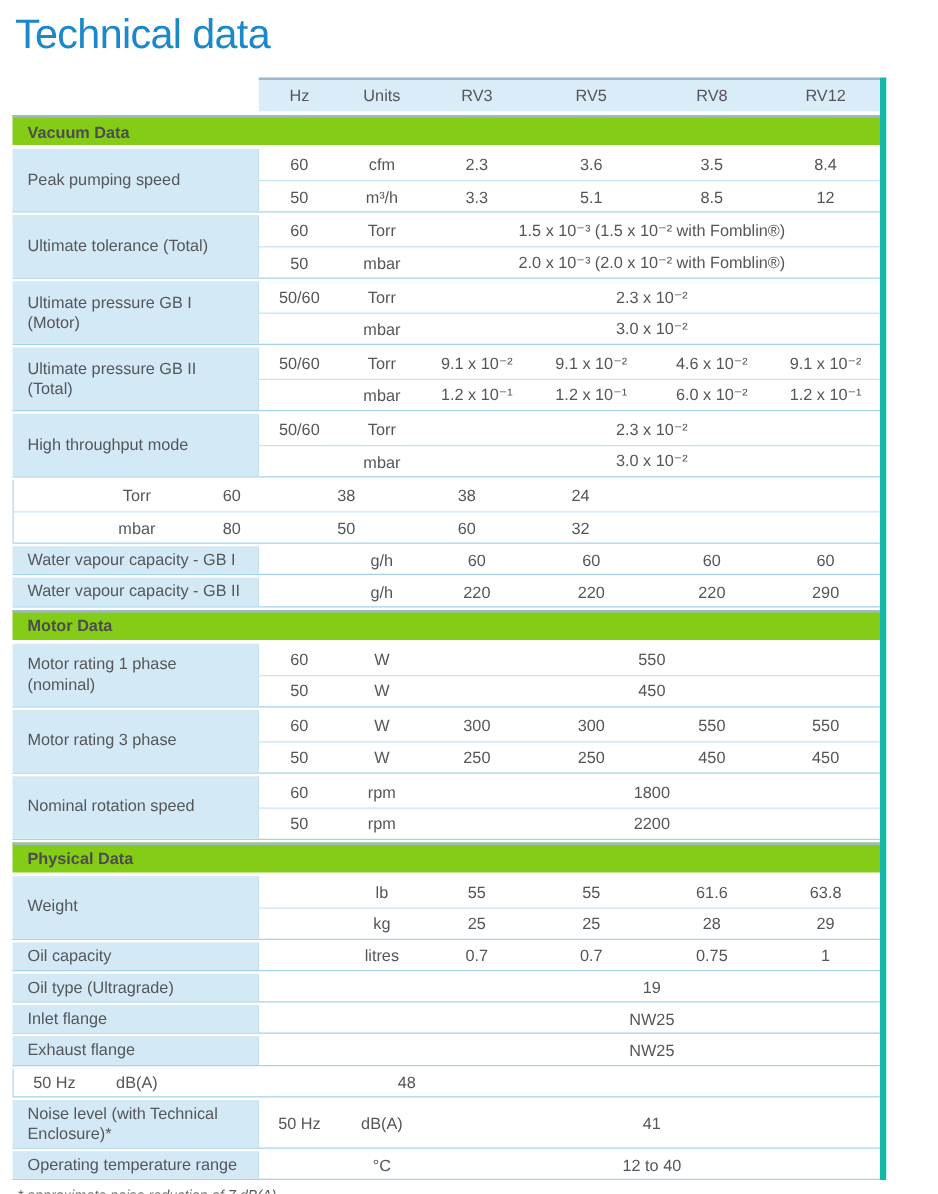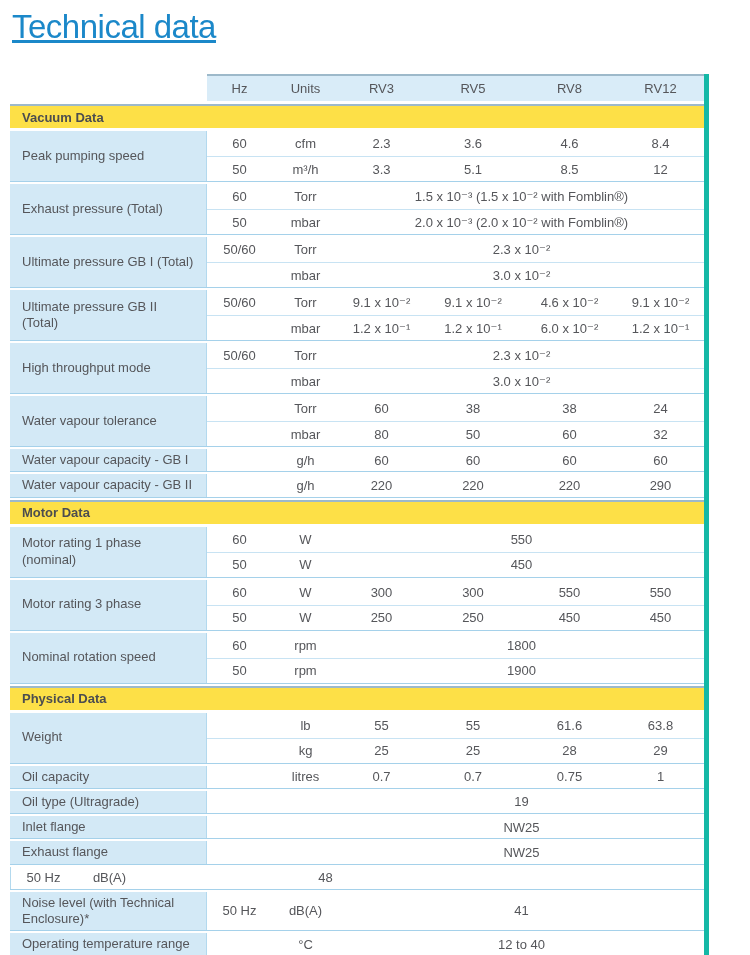"Technical data" .title { margin: 2px 0 28px 2px -> 2px 0 16px 2px; text-decoration: underline -> none }
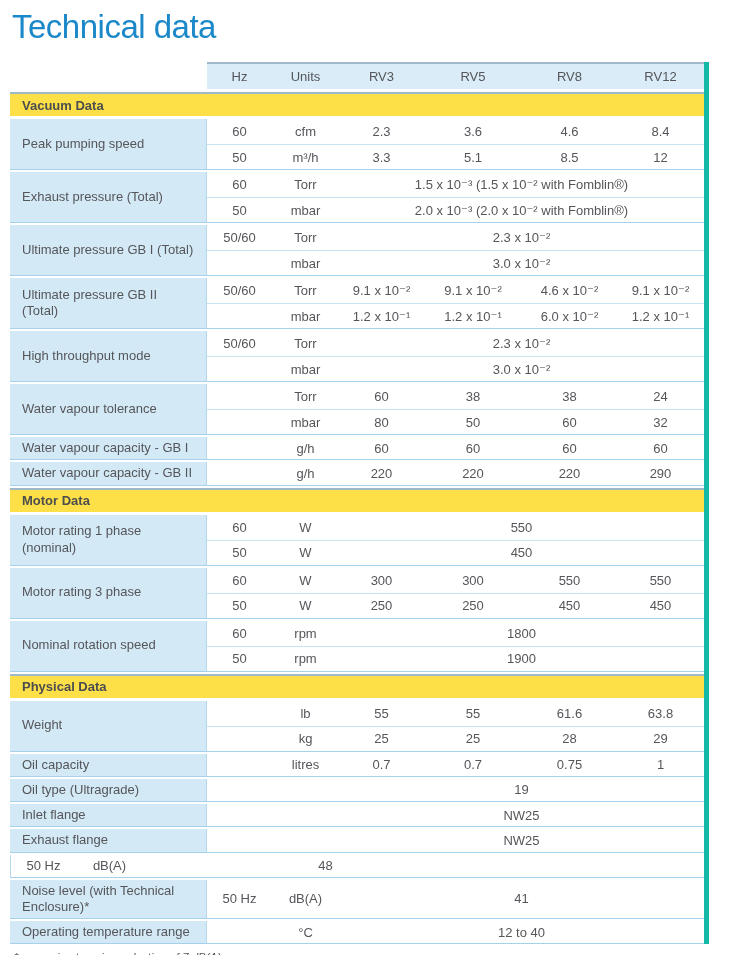"Vacuum Data" .section-hdr { background: #fde047 -> #84cc16 }
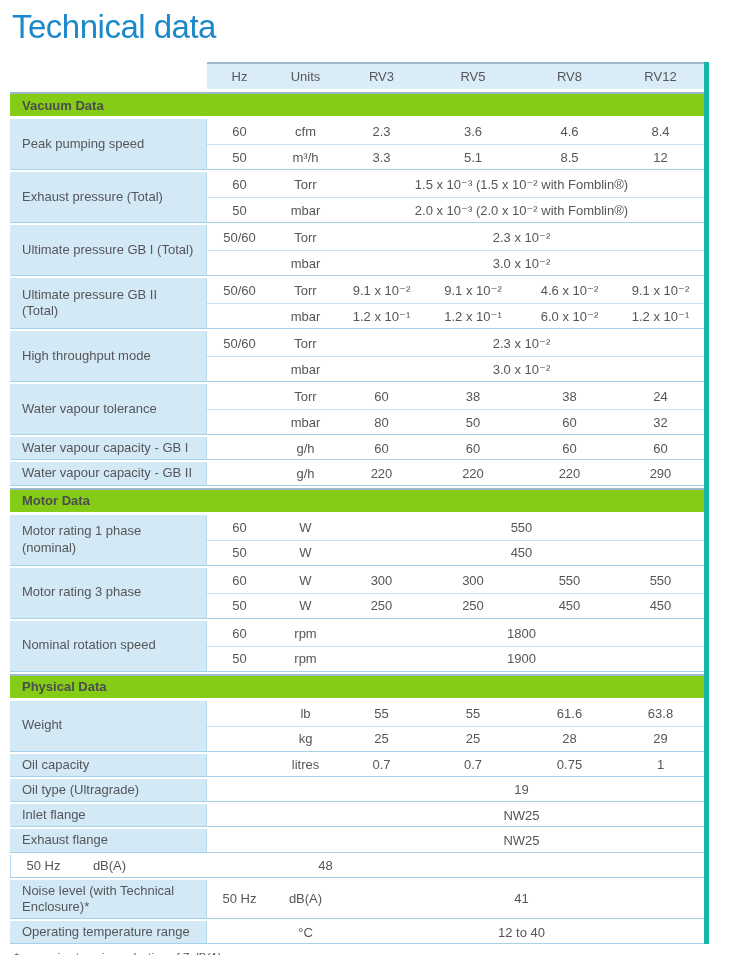"4.6" div { text: 4.6 -> 3.5 }
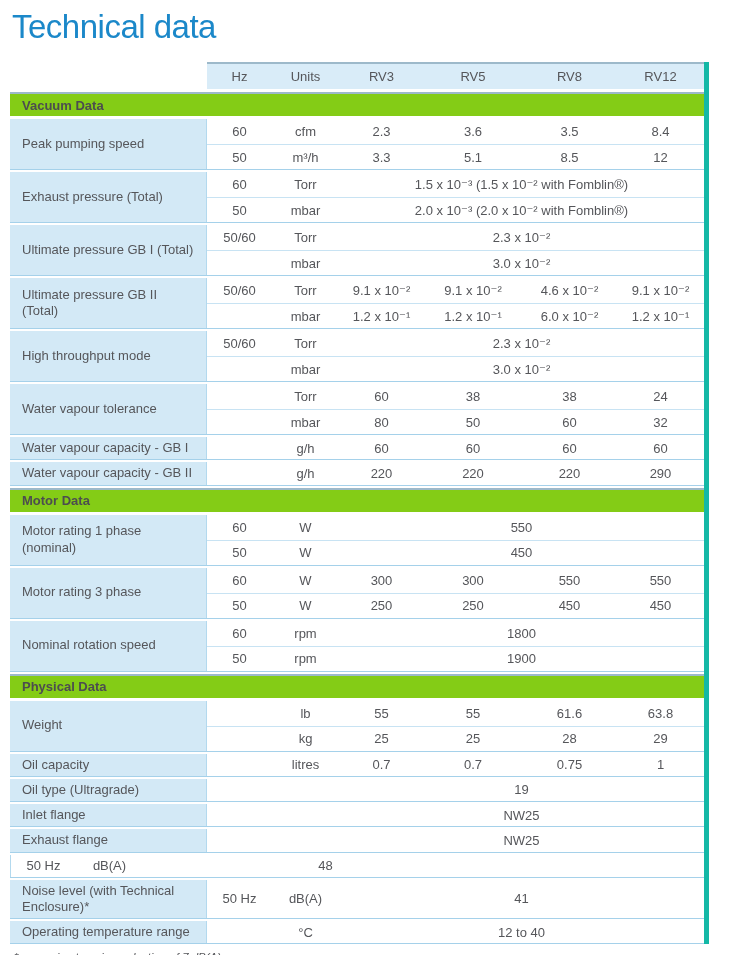"Exhaust pressure (Total)" div.label { text: Exhaust pressure -> Ultimate tolerance }
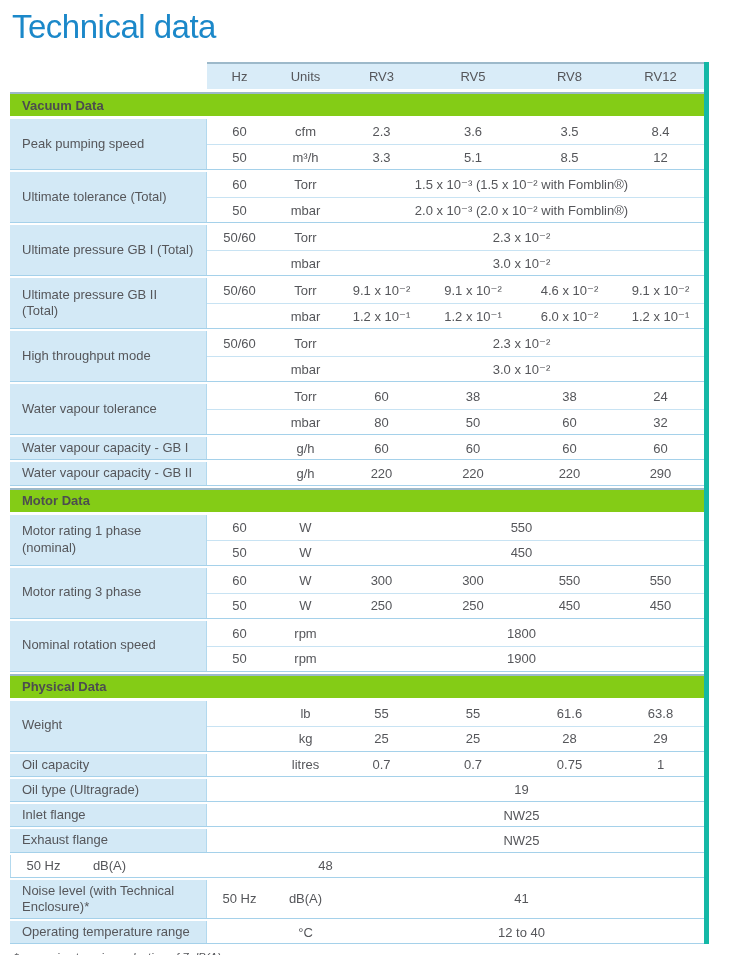"Ultimate pressure GB I (Total)" div.label { text: Total -> Motor }
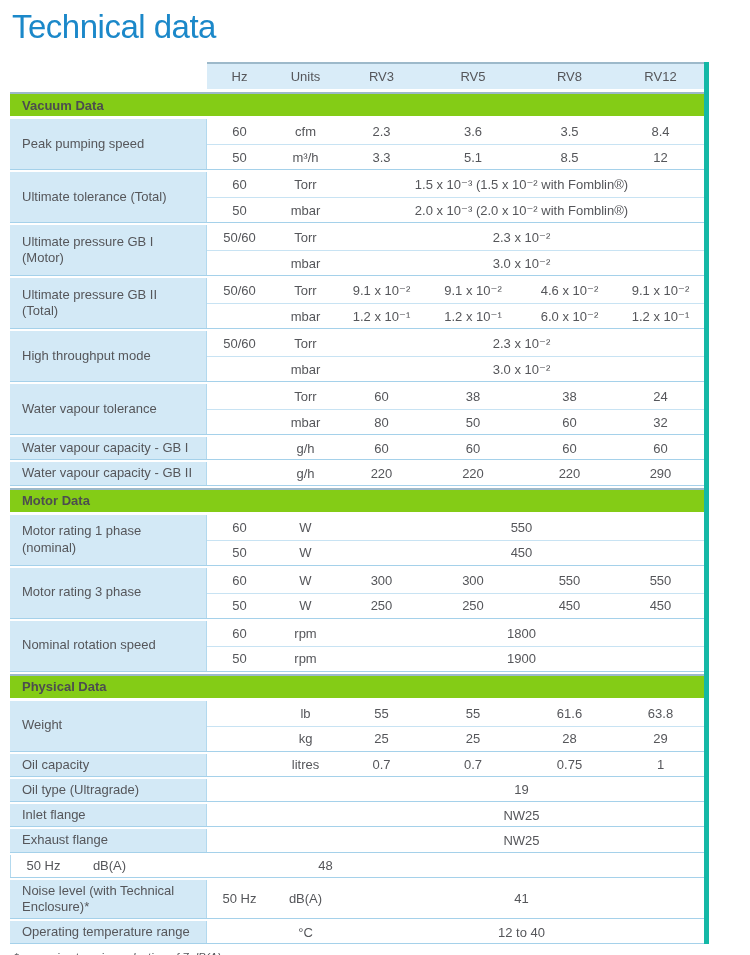"Water vapour tolerance" div.label { html: <div>Water vapour tolerance</div> -> none }
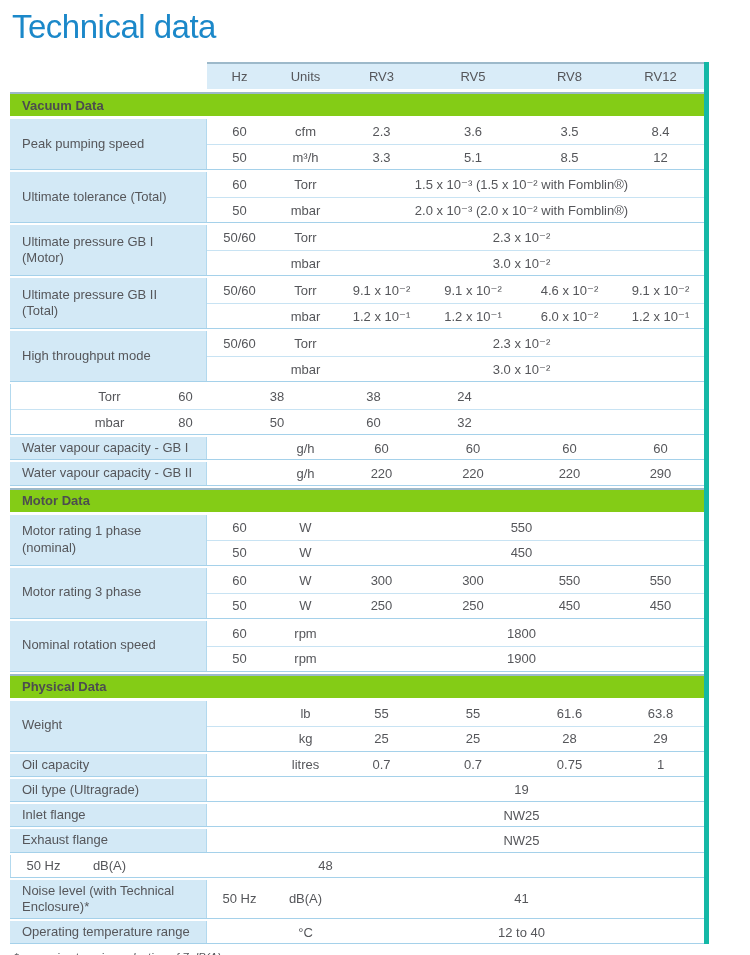"1900" div.span4 { text: 1900 -> 2200 }
